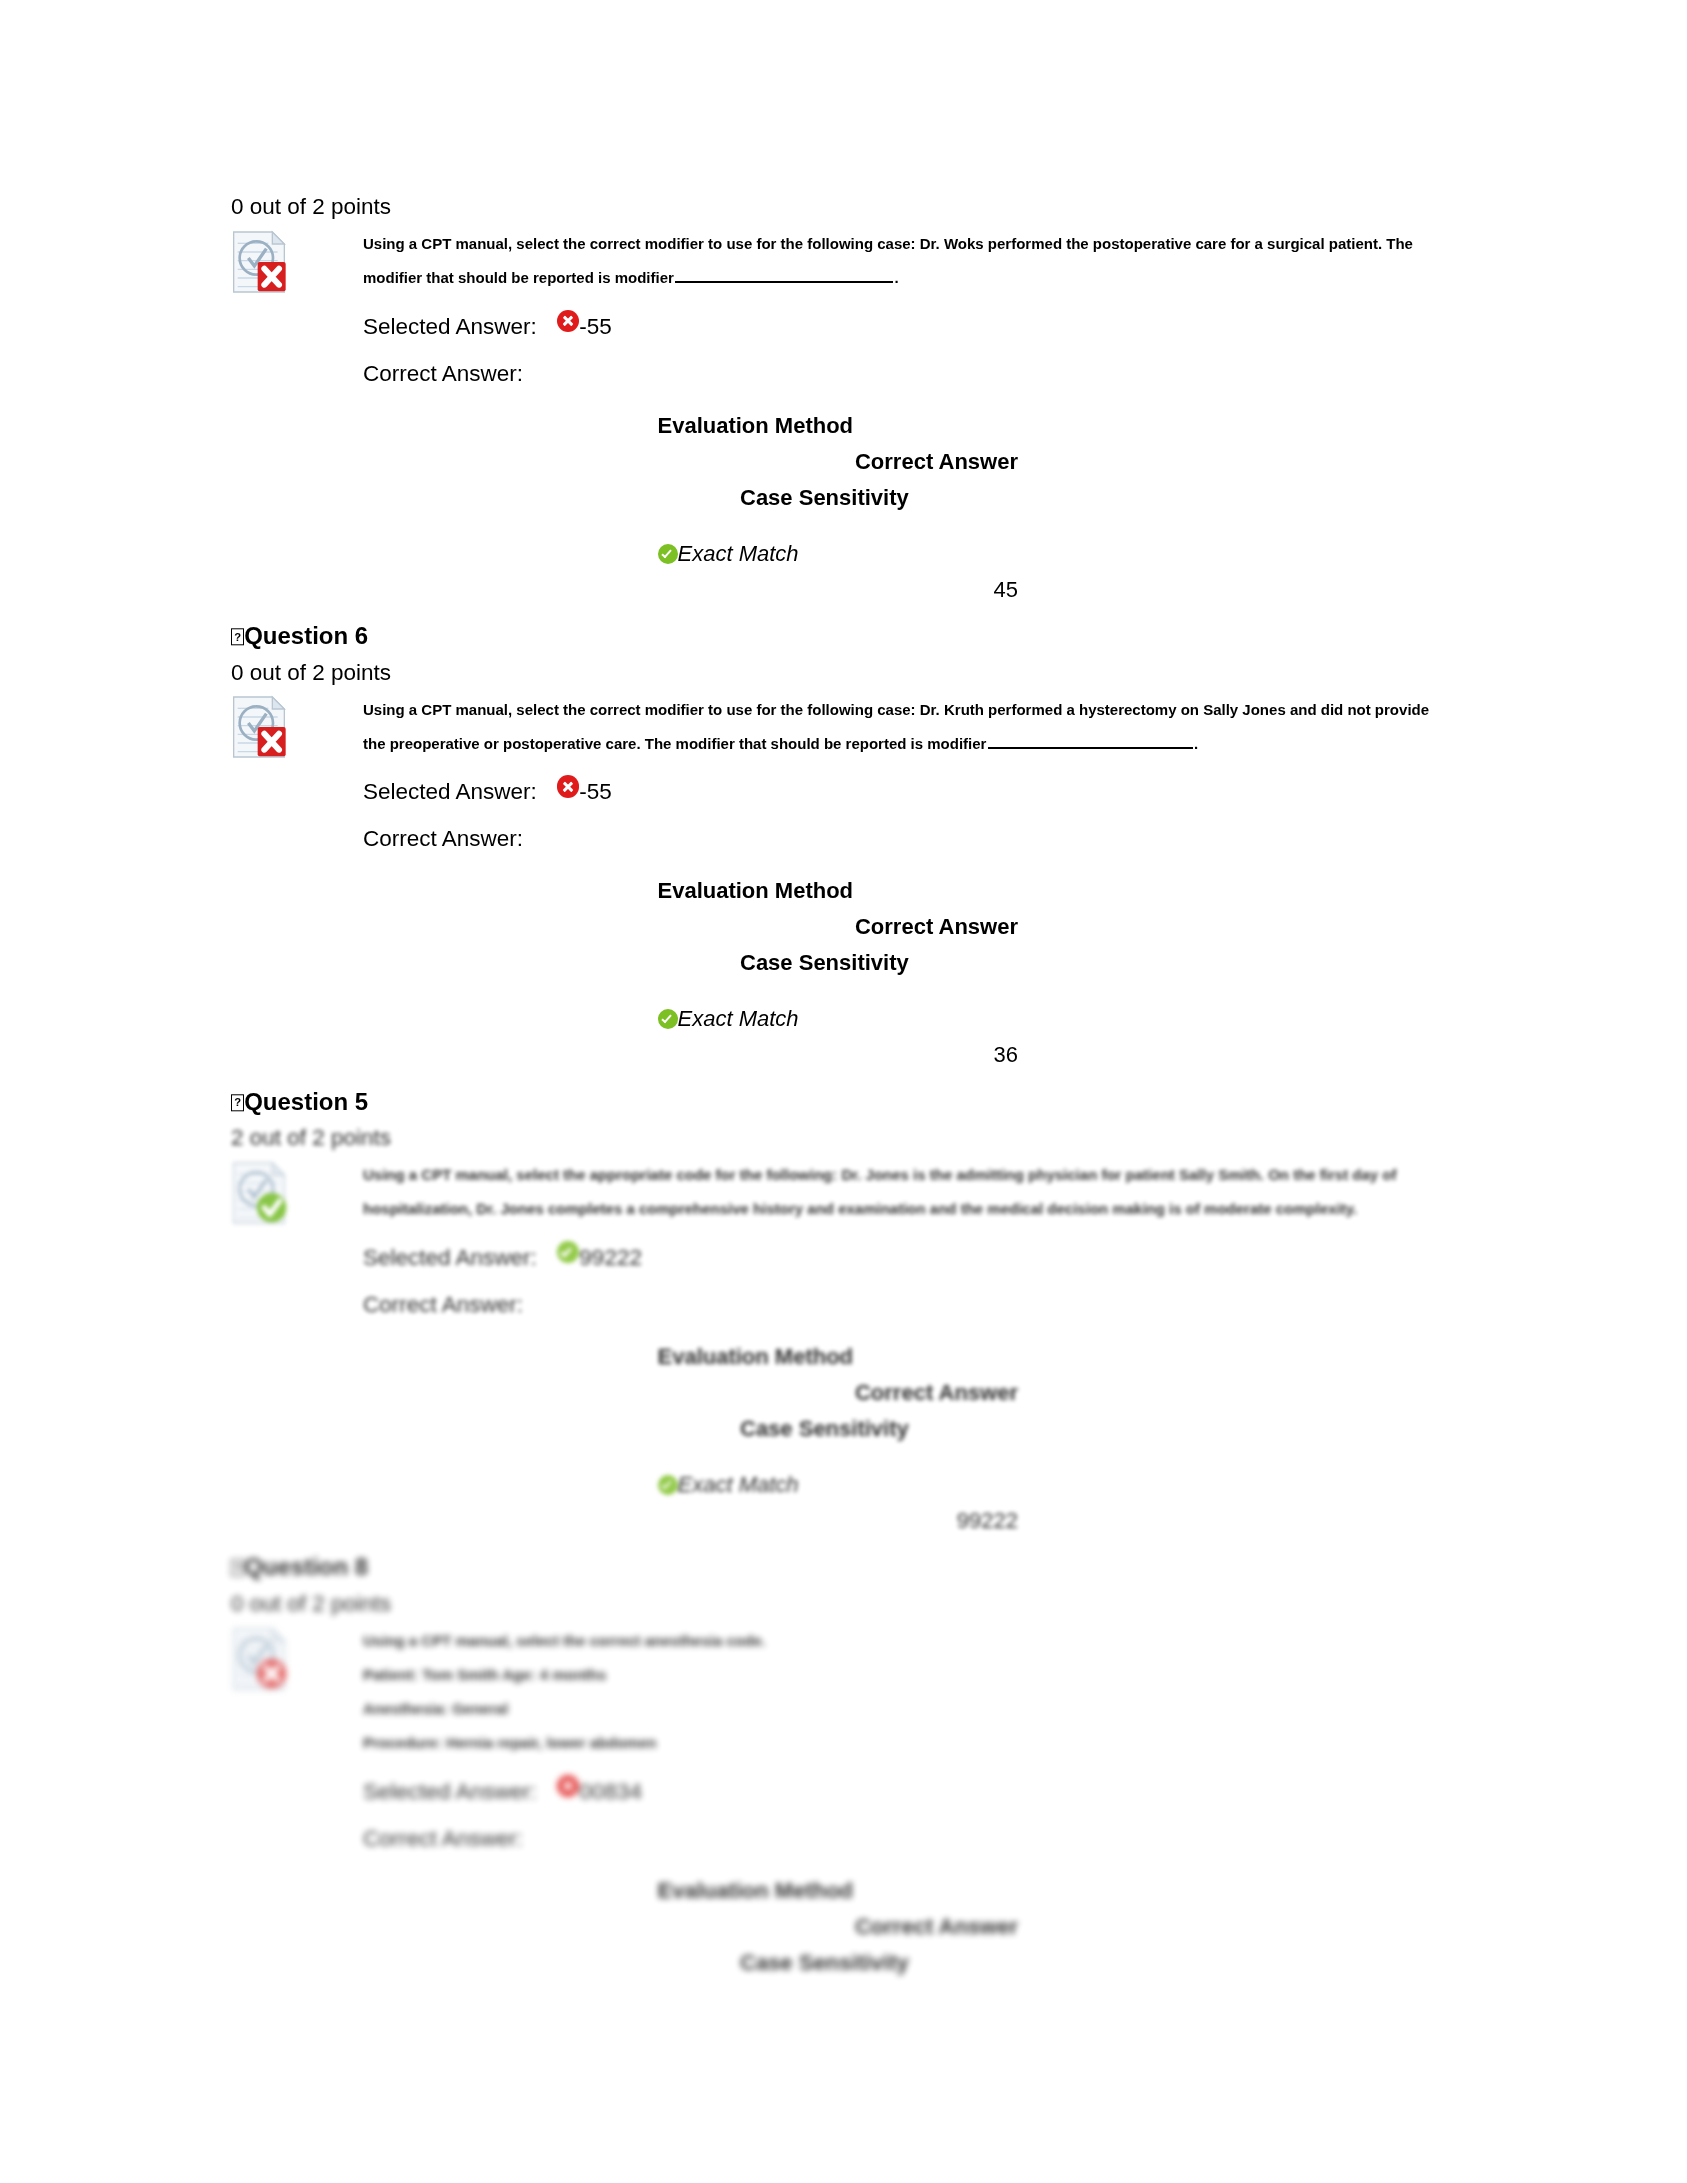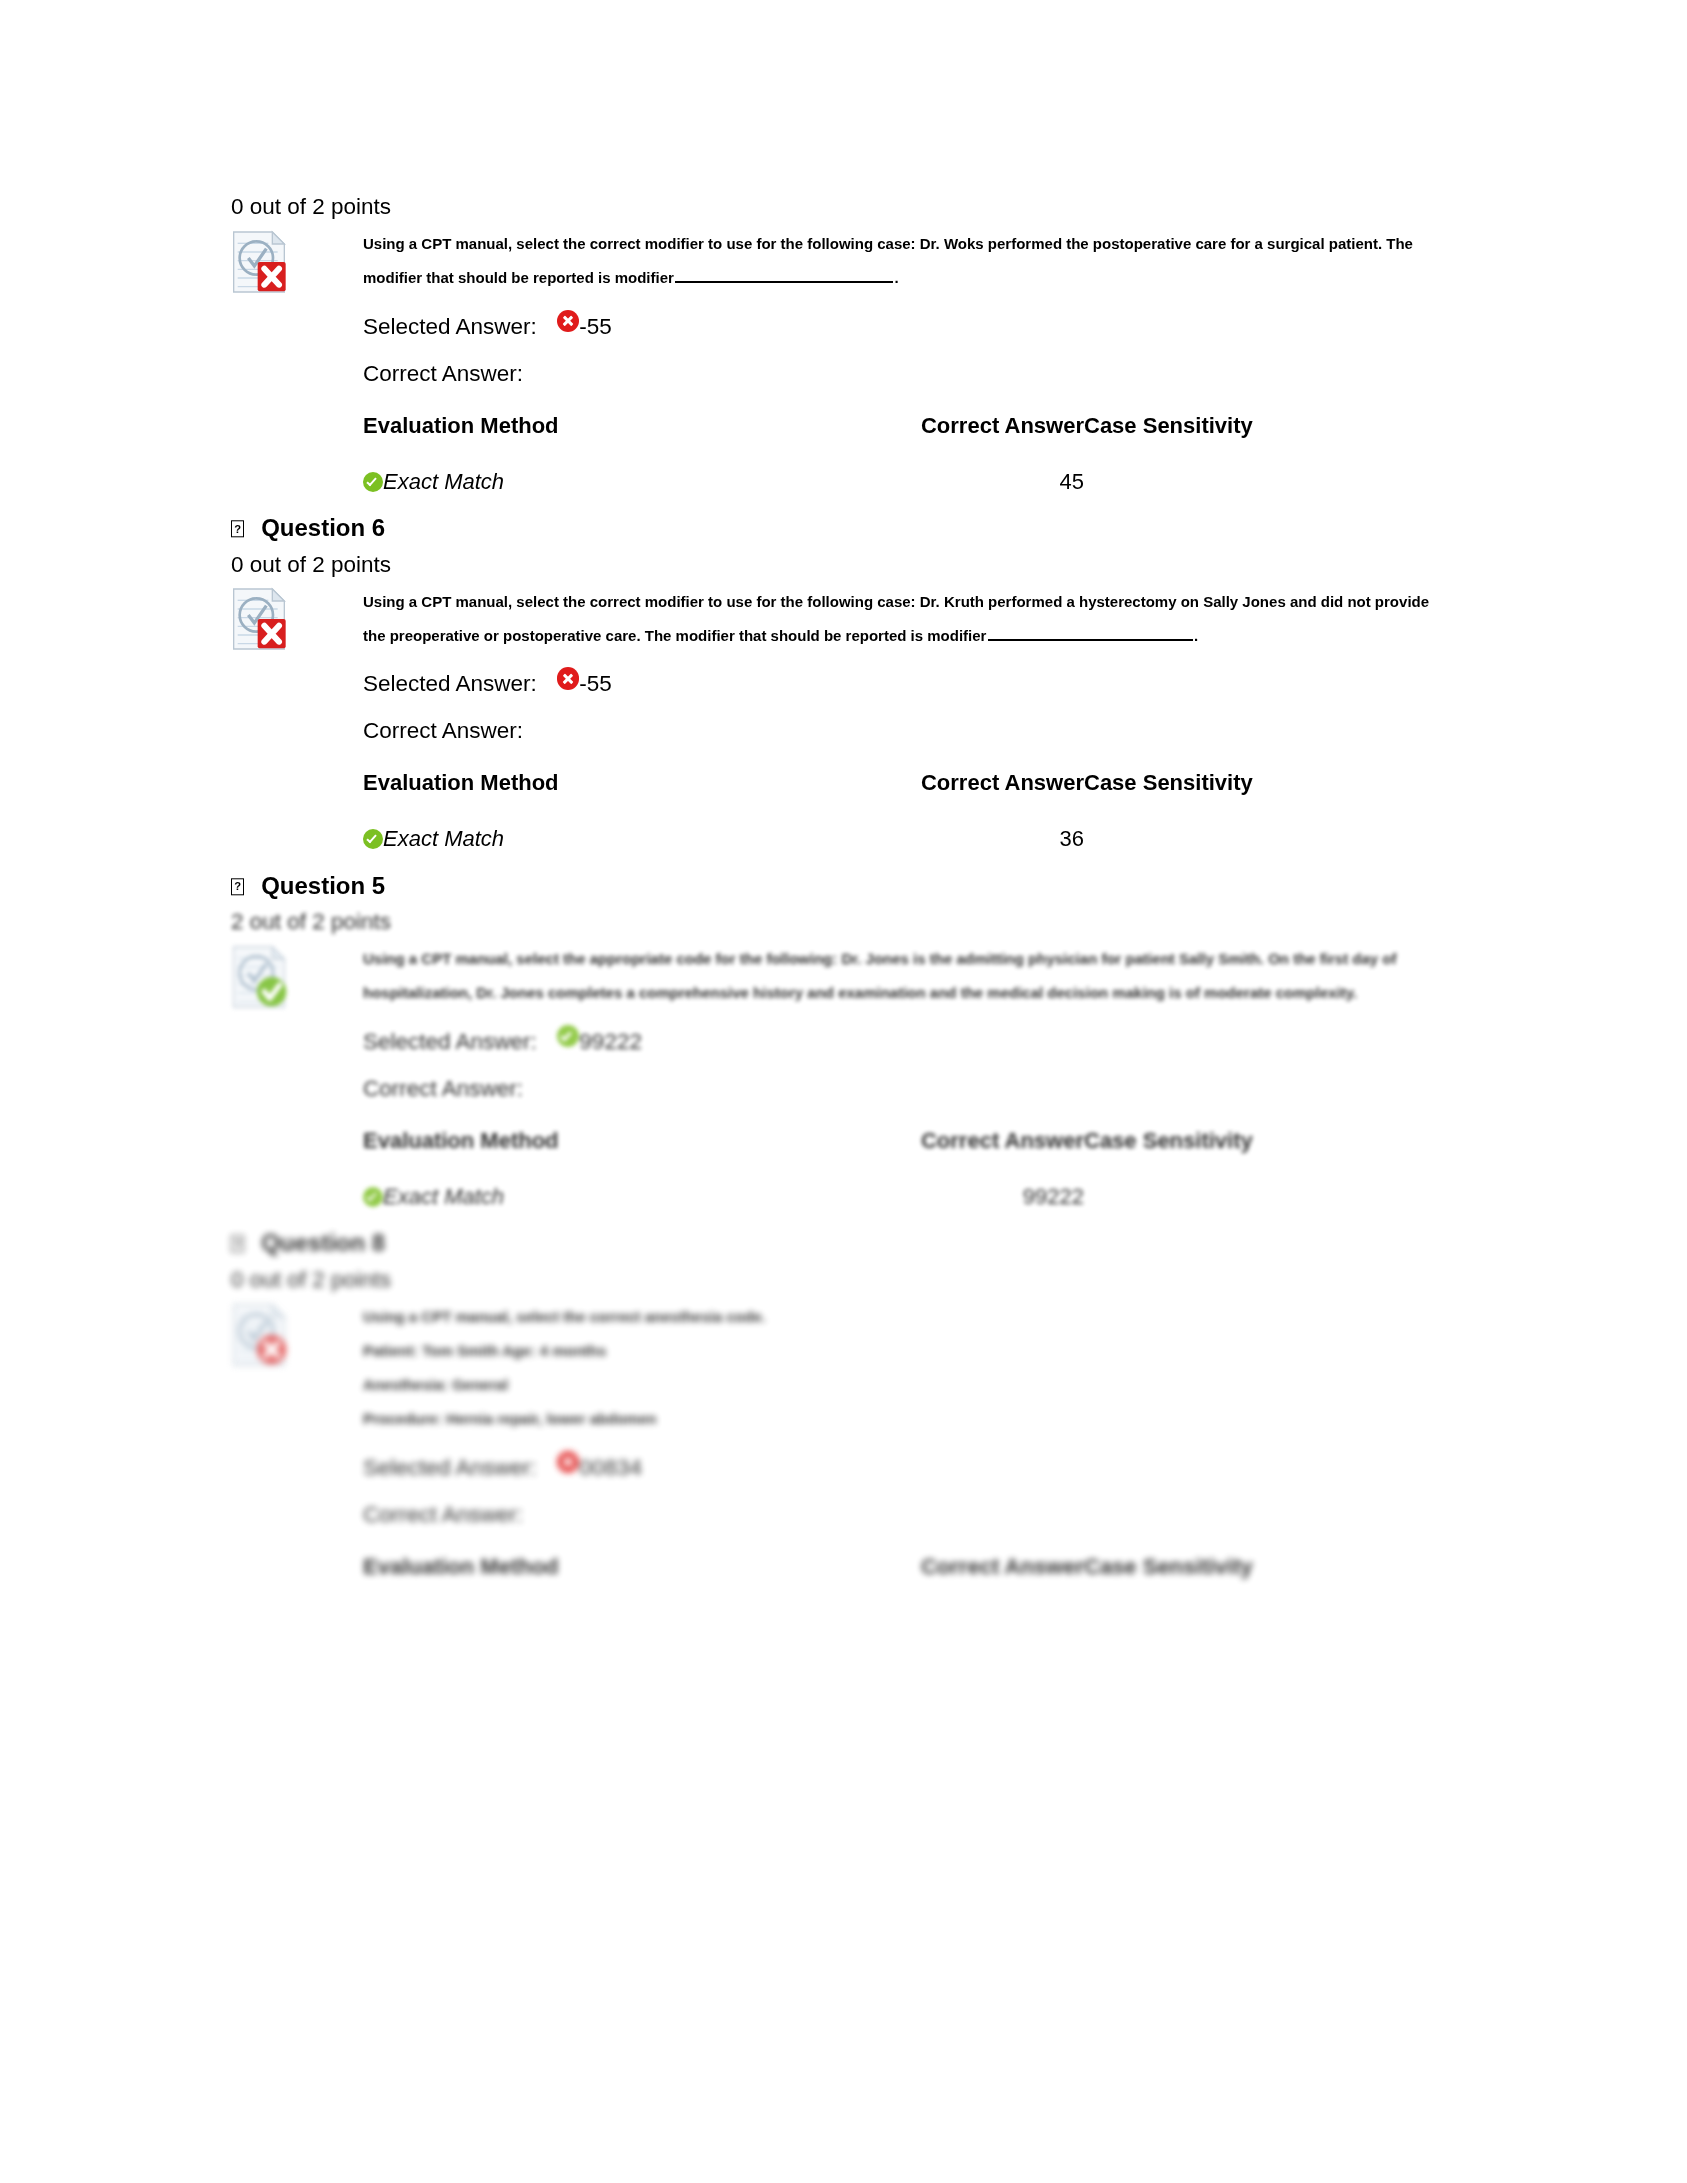"Evaluation Method" .tbl-row { flex-direction: none -> column }
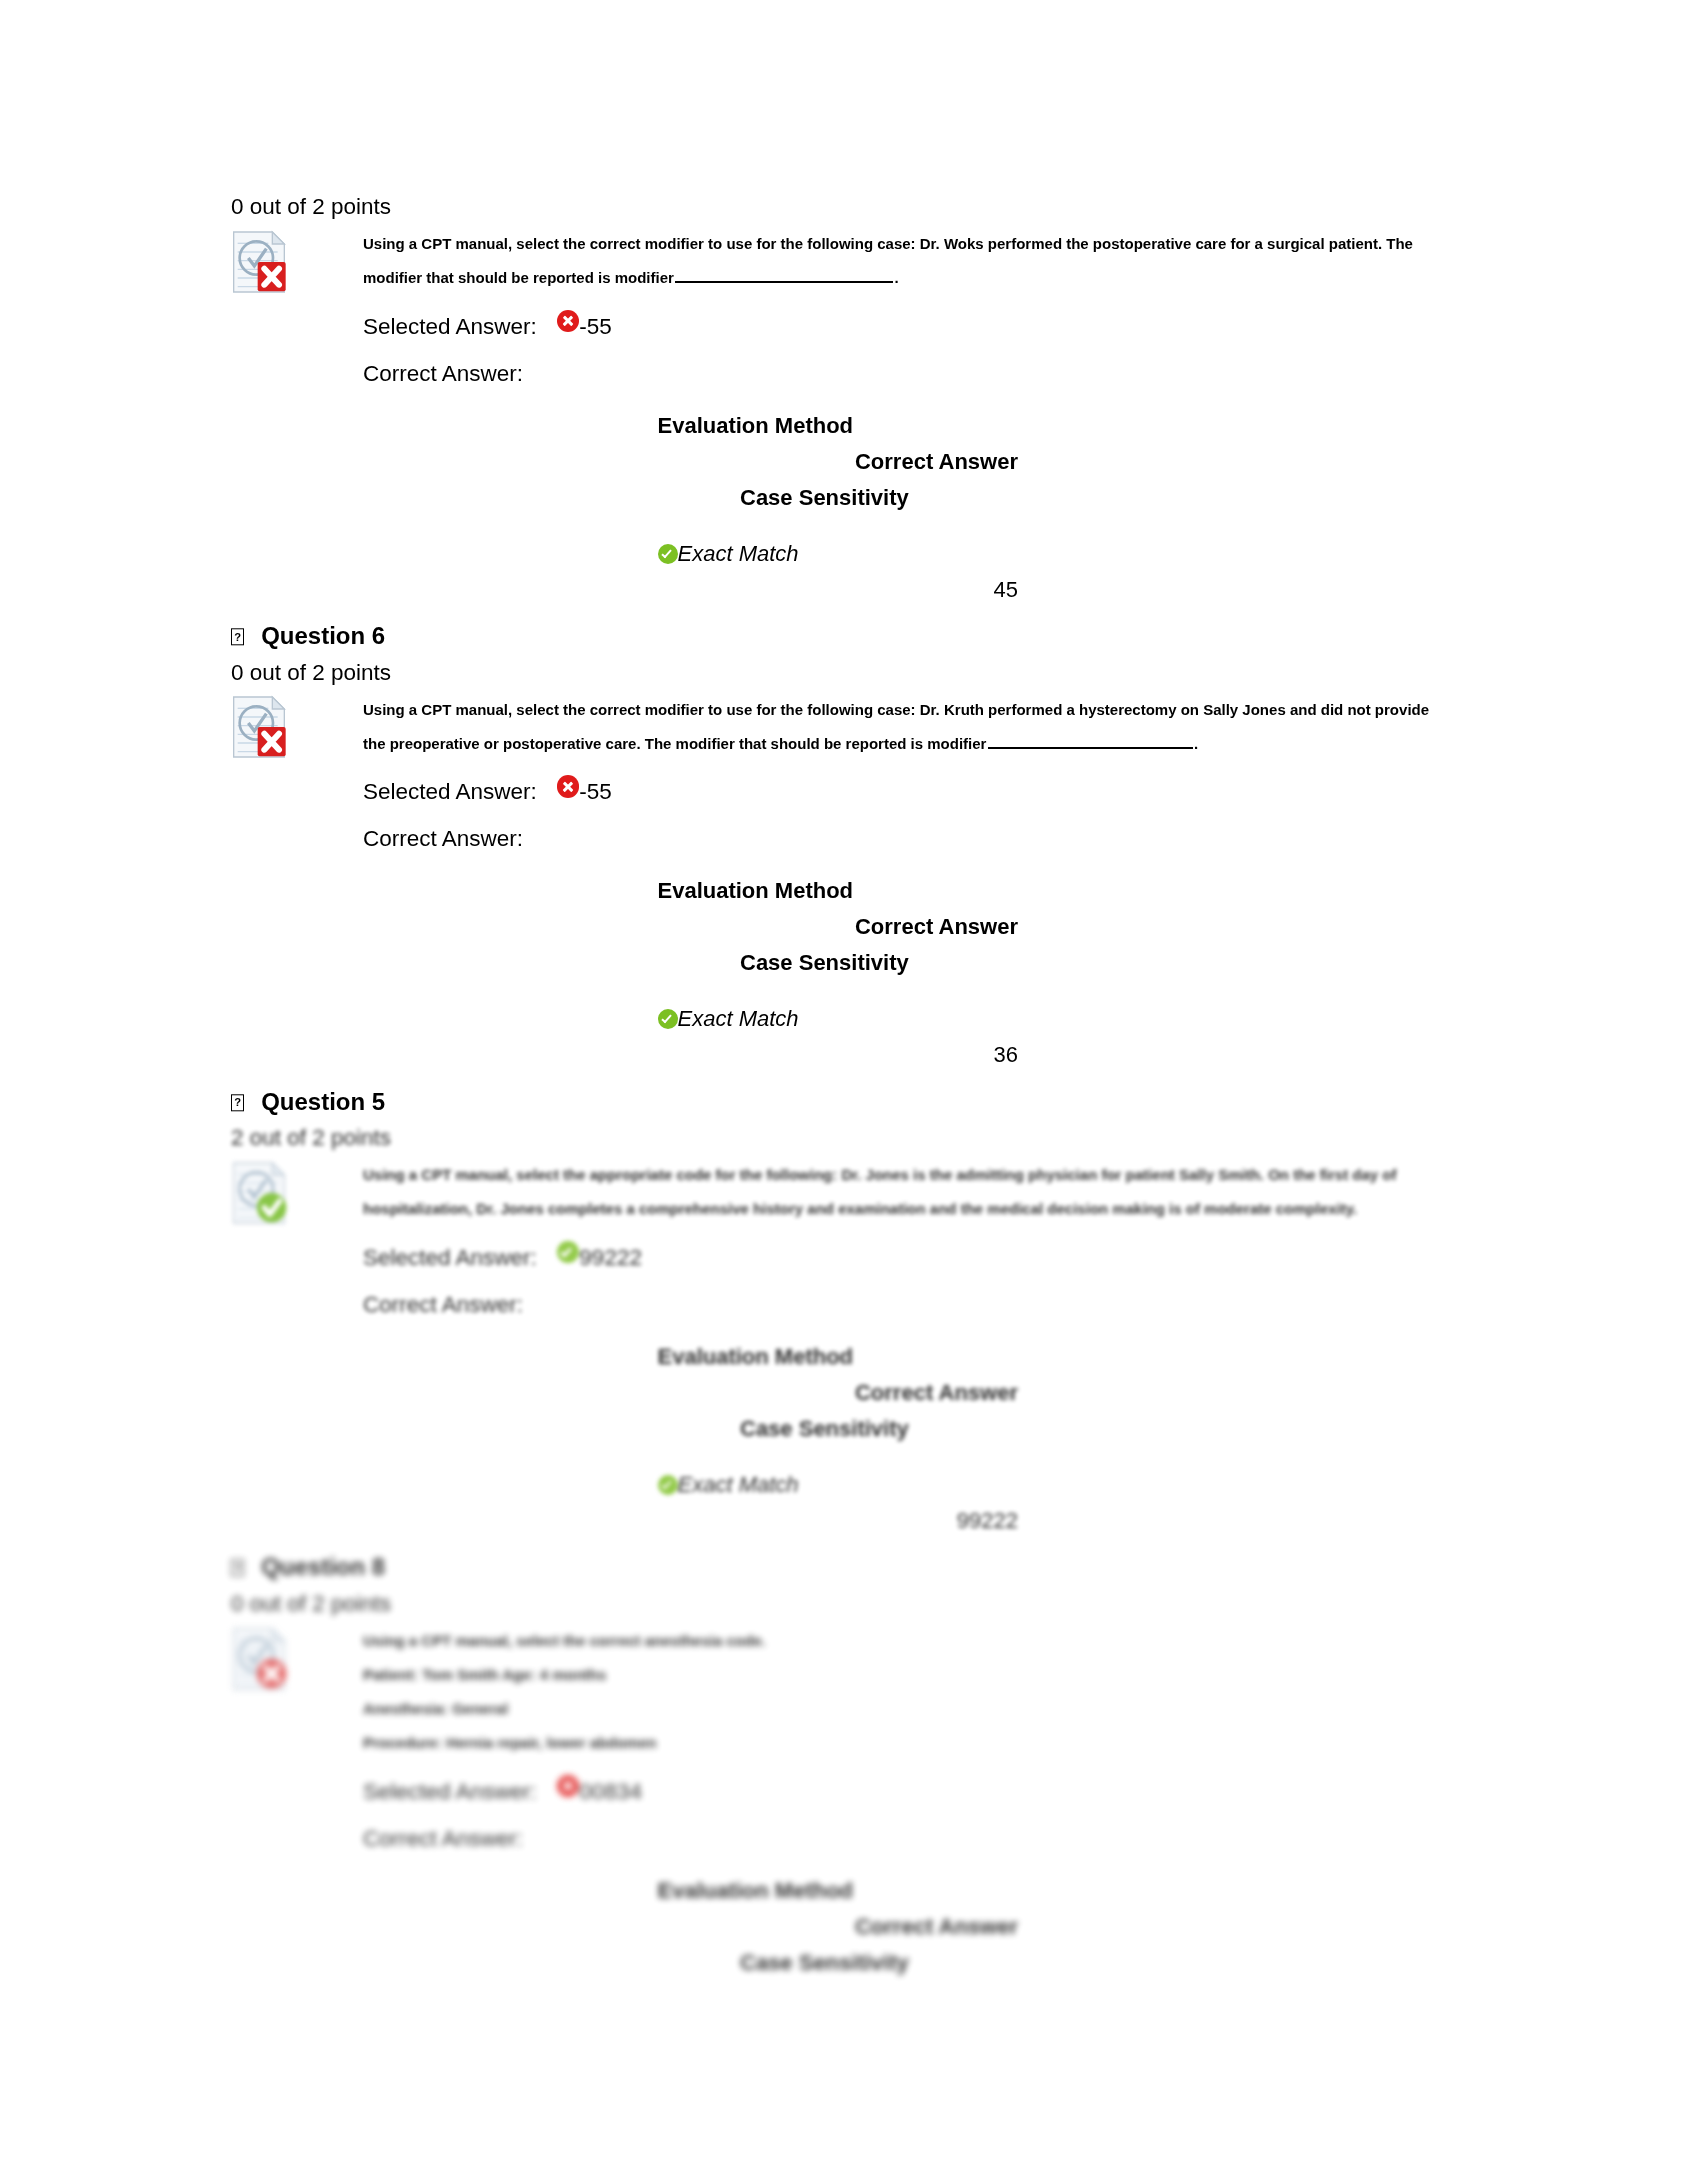"Question 6" .q-heading { gap: 17px -> 0 }
